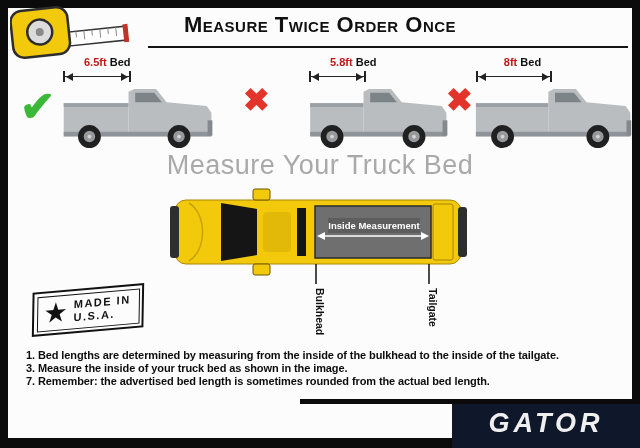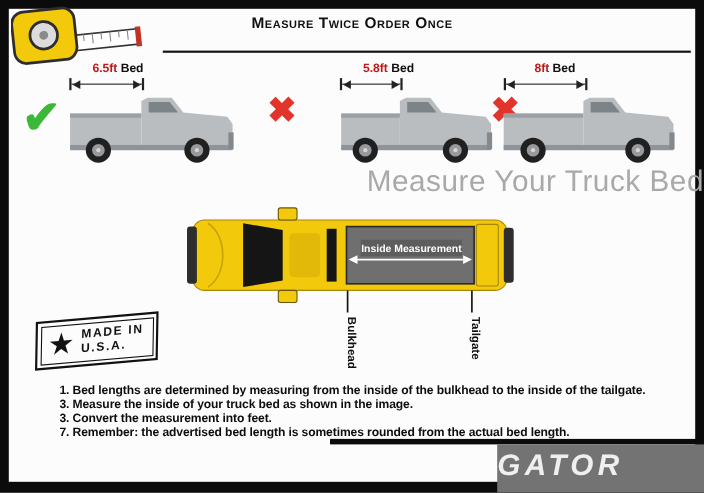"Measure Twice Order Once" .page-title { font-size: 14px -> 22px }
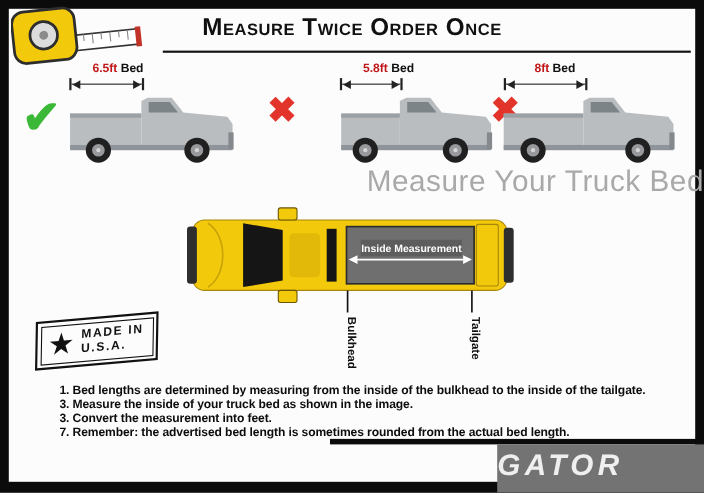"8ft Bed" div.truck-group { left: 456px -> 474px }
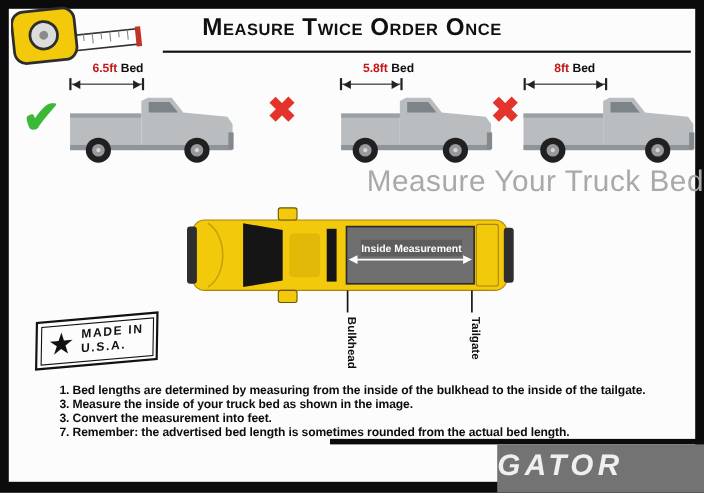"Measure Your Truck Bed" .section-heading { text-align: right -> center }
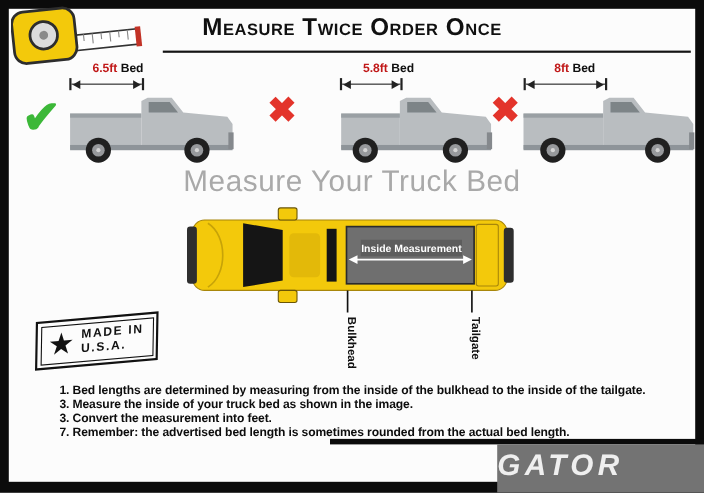"1. Bed lengths are determined" .instructions div { margin-left: 28px -> none }
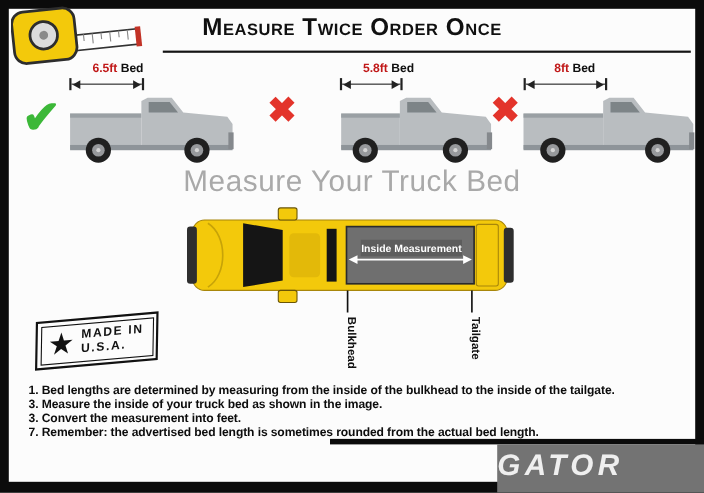"3. Convert the measurement into" div { html: <div>3. Convert the measurement into feet.</div> -> none }
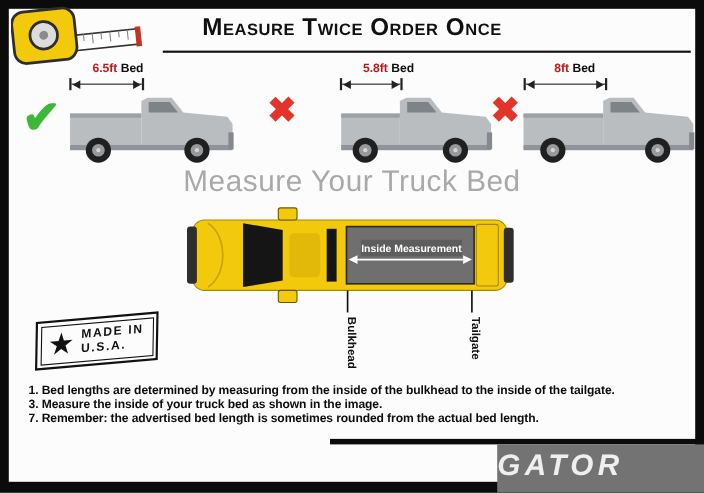"GATOR" .gator-box { background: #737373 -> #0f172a; justify-content: flex-start -> center }
